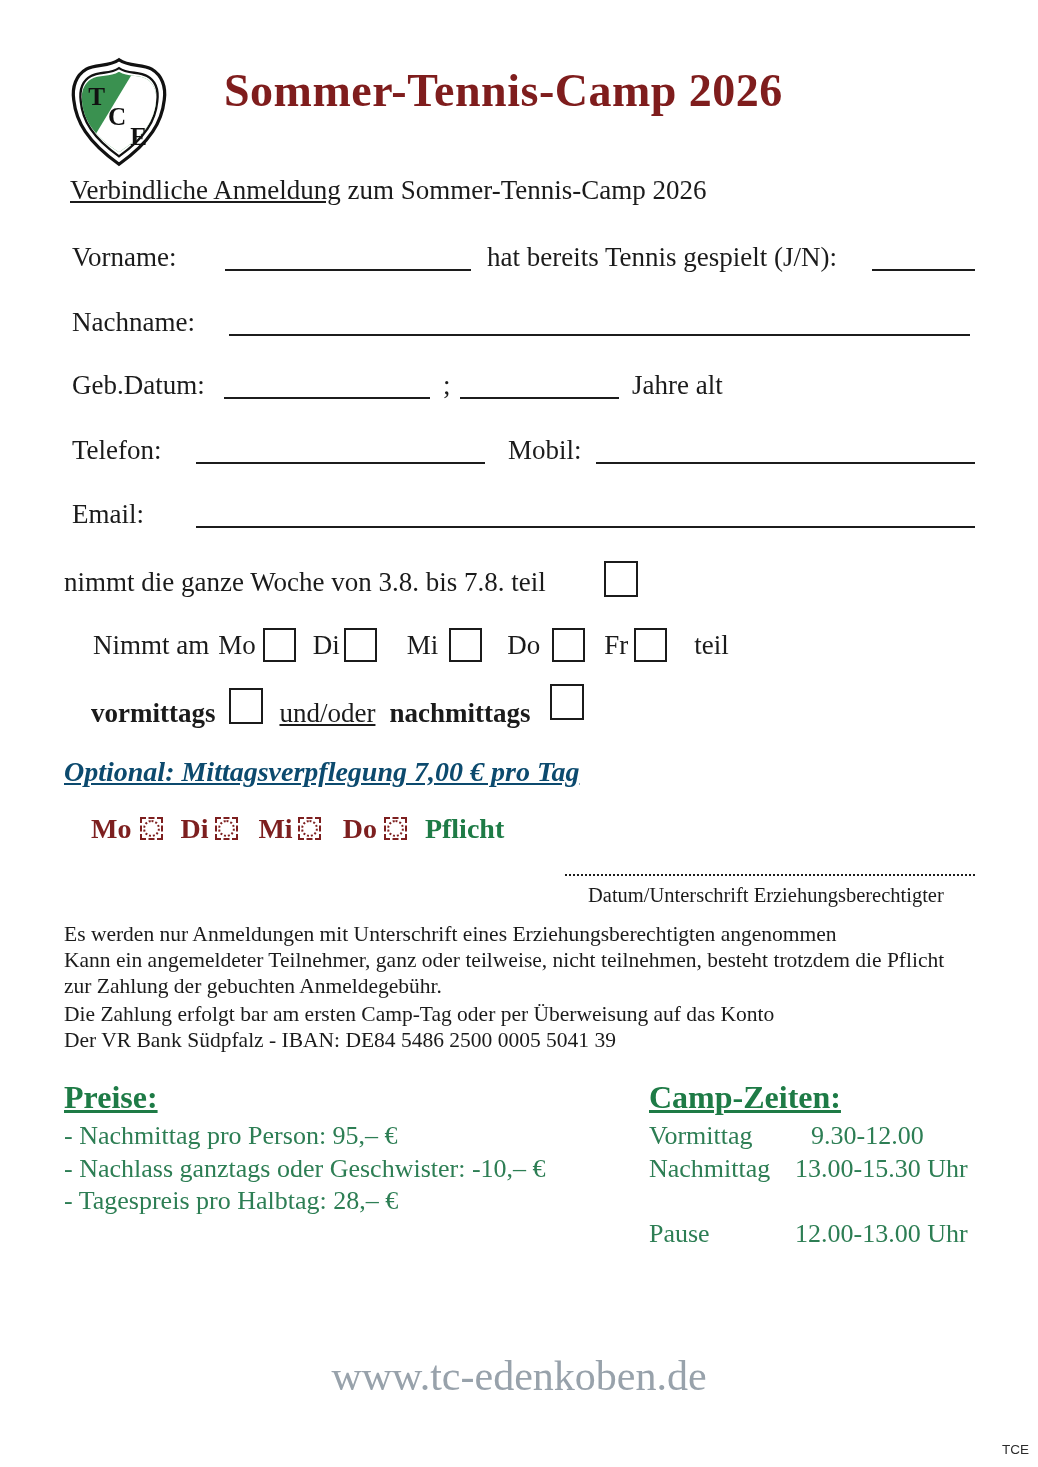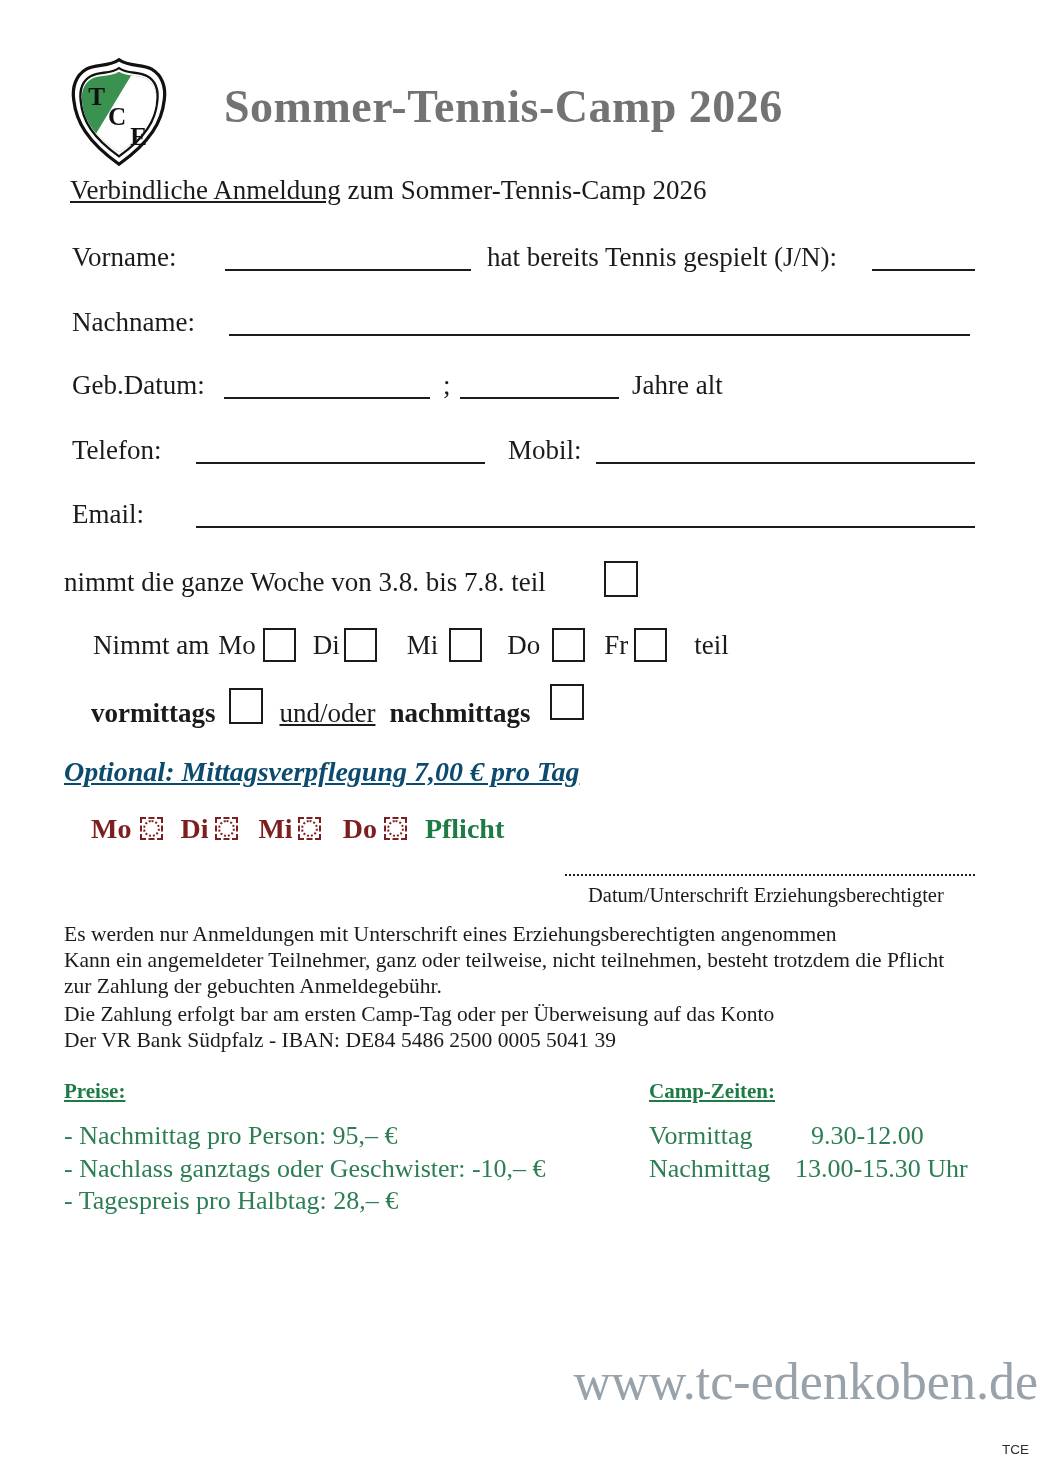"Sommer-Tennis-Camp 2026" div.abs { color: #737373 -> #7f1d1d; top: 80px -> 64px }
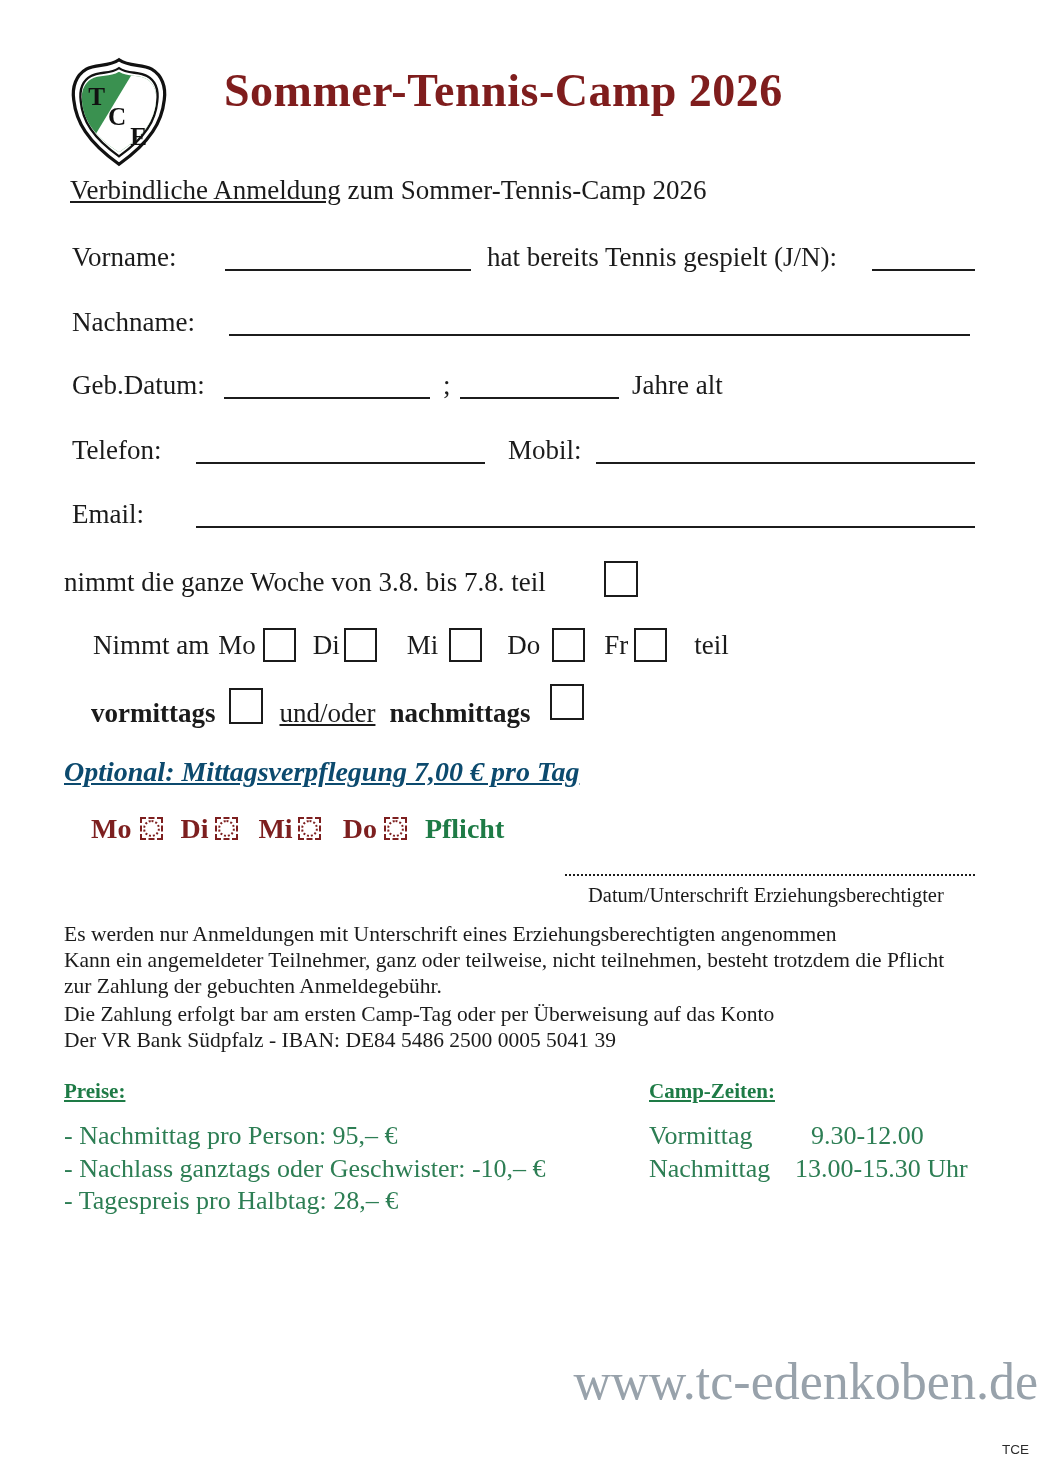"Preise:" .green-h { font-size: 21px -> 32px }
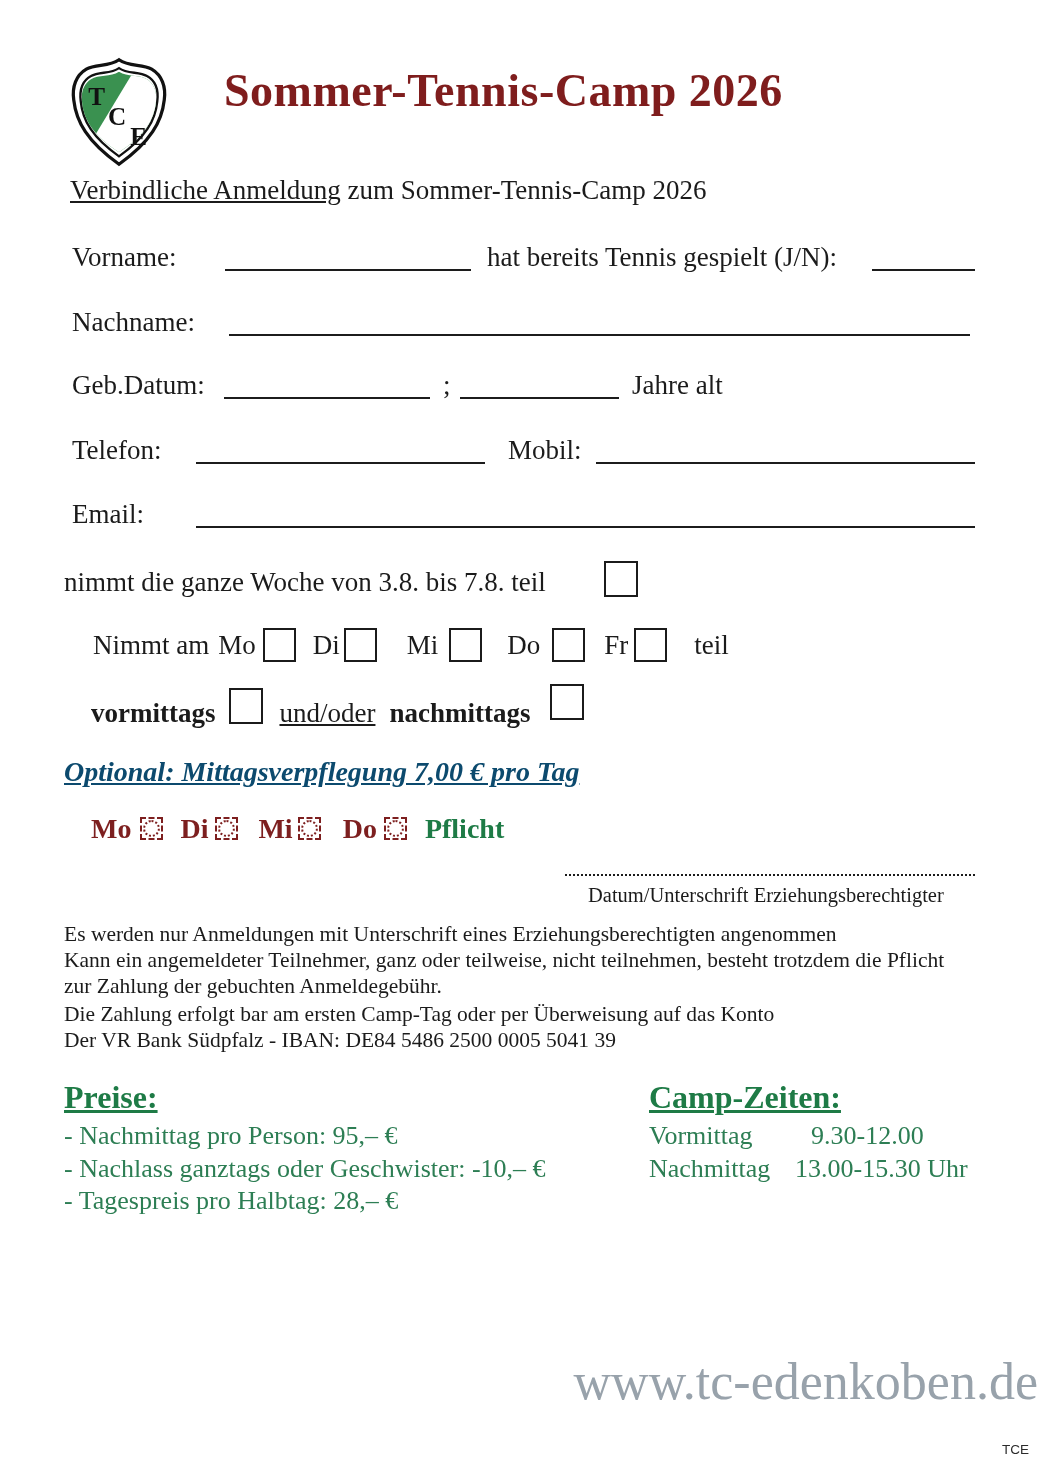"Pause" div.zrow { html: none -> <div> <span>Pause</span> <span>12.00-13.00 Uhr</span> </div> }
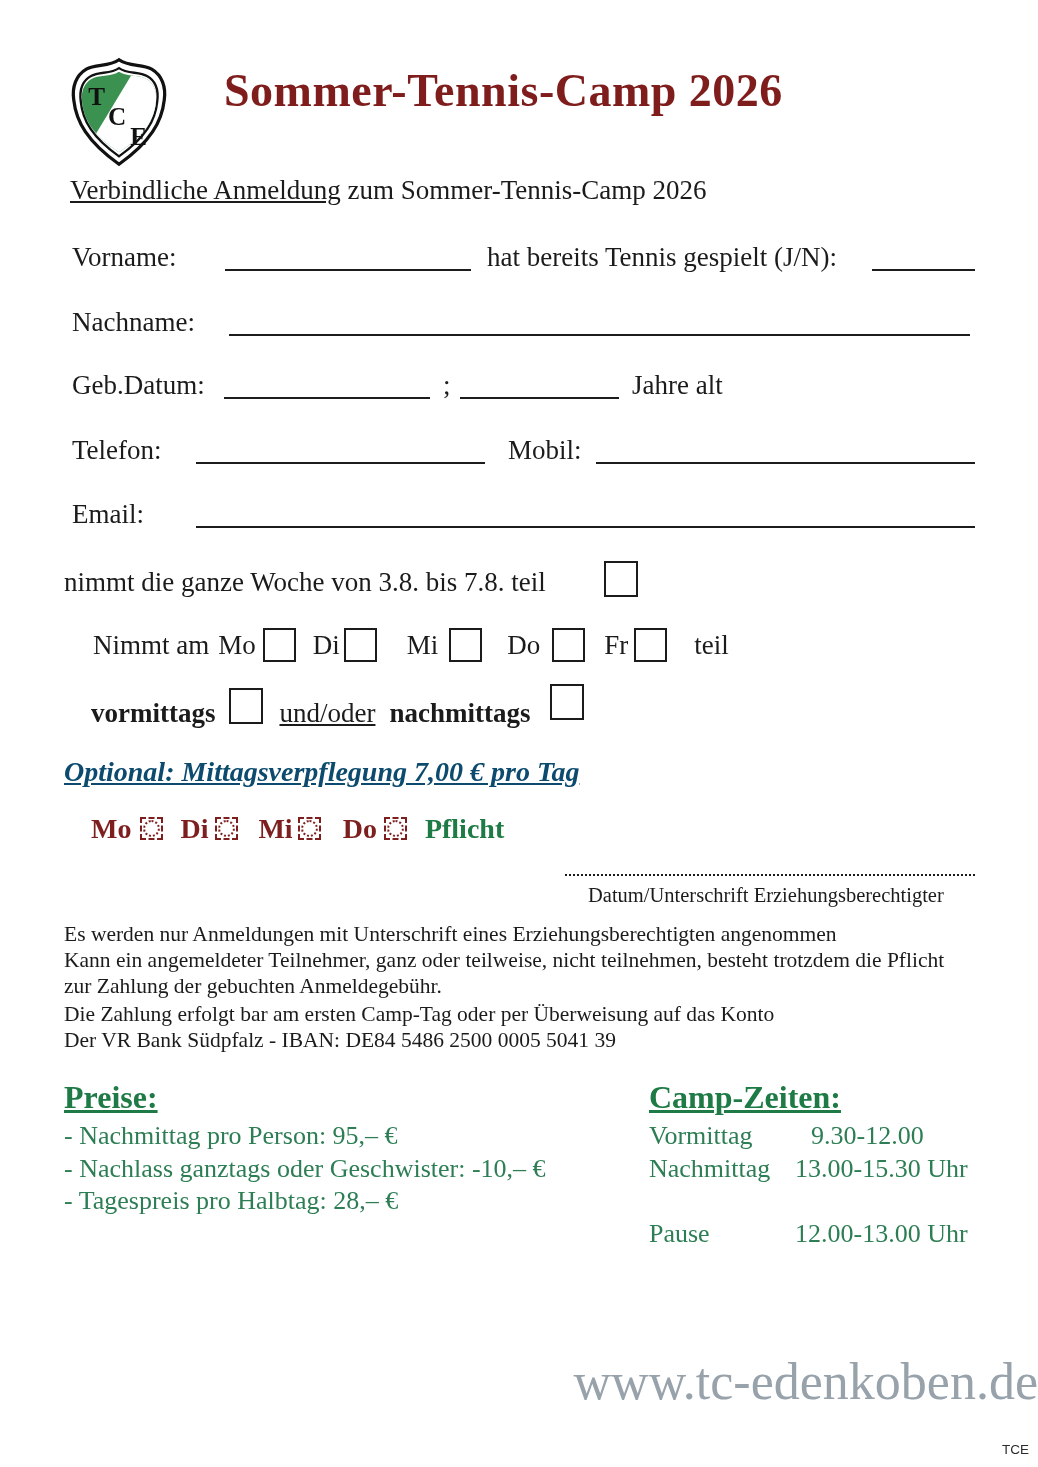"www.tc-edenkoben.de" .website { font-size: 52px -> 42px; text-align: right -> center }
